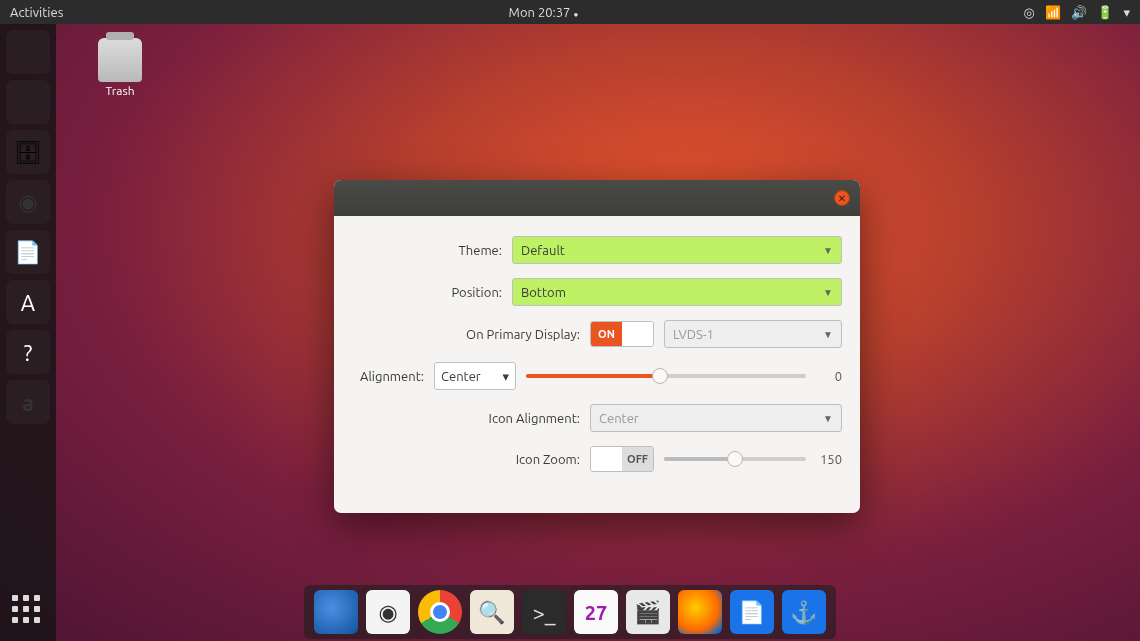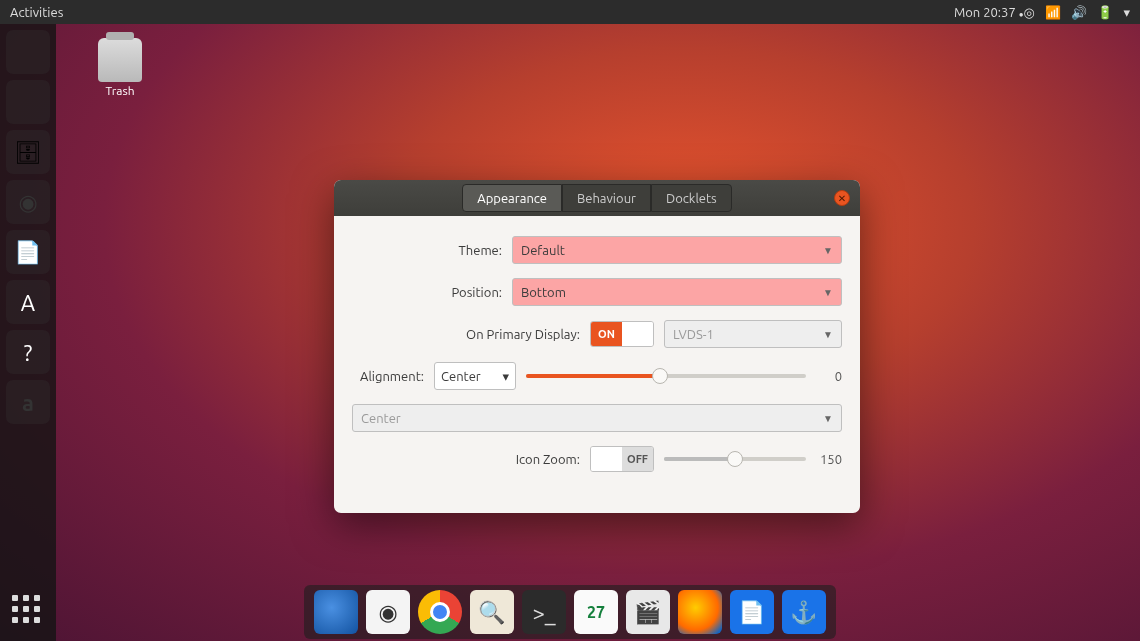"Mon 20:37 ●" .topbar .center { text-align: right -> center }
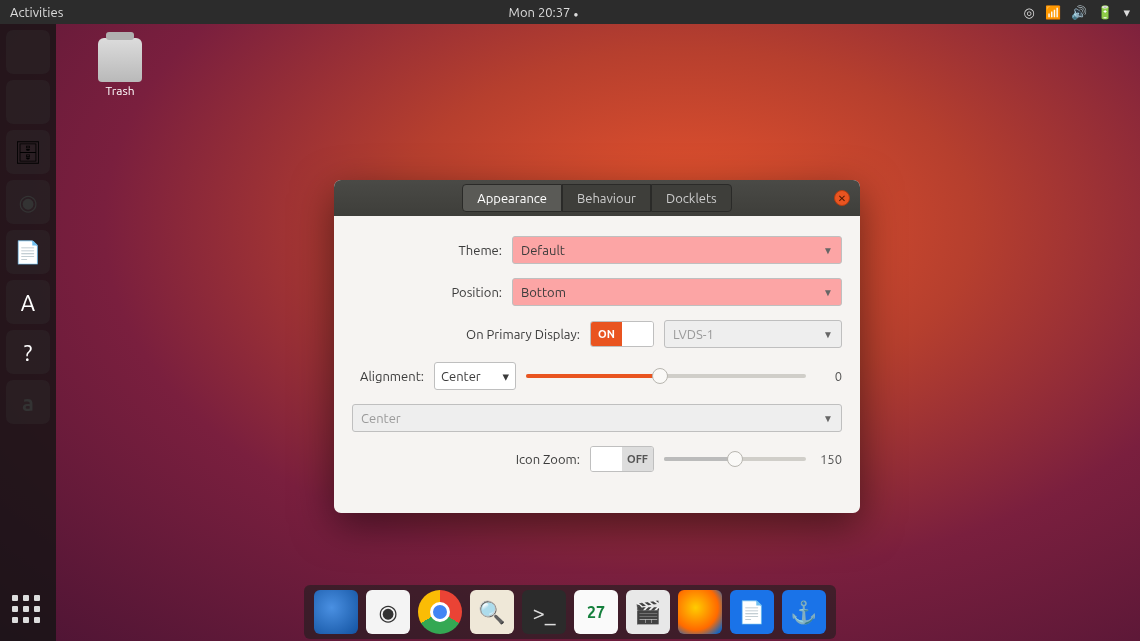"Appearance" div.tabs { html: <div> <div>Appearance</div> <div>Behaviour</div> <div>Docklets</div> </div> -> none }
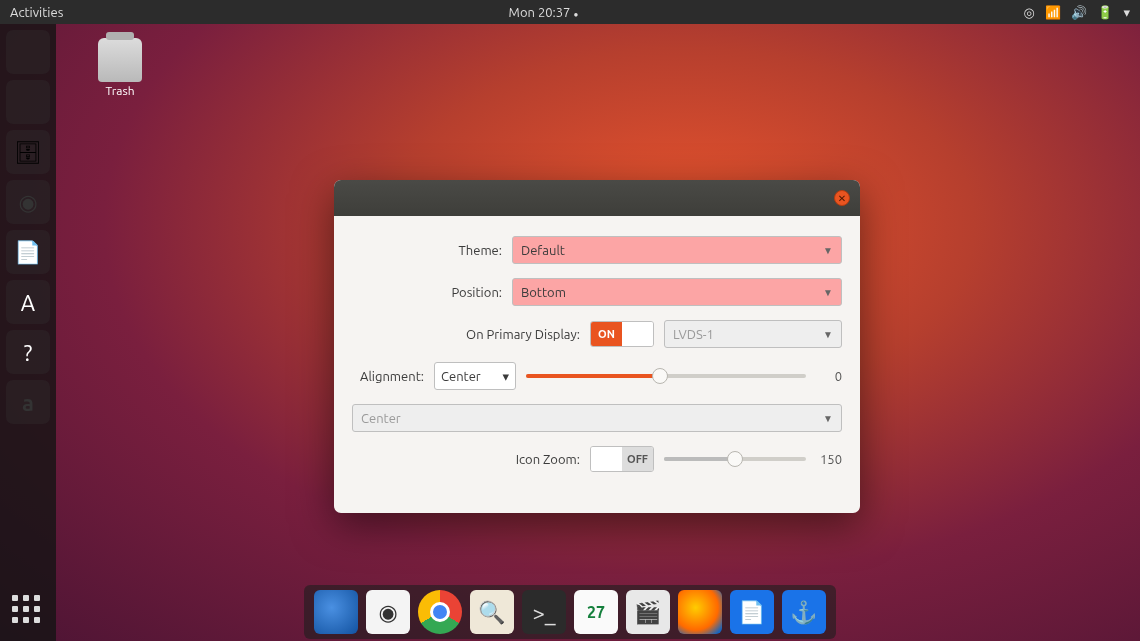"Default" .select { background: #fca5a5 -> #bef264 }
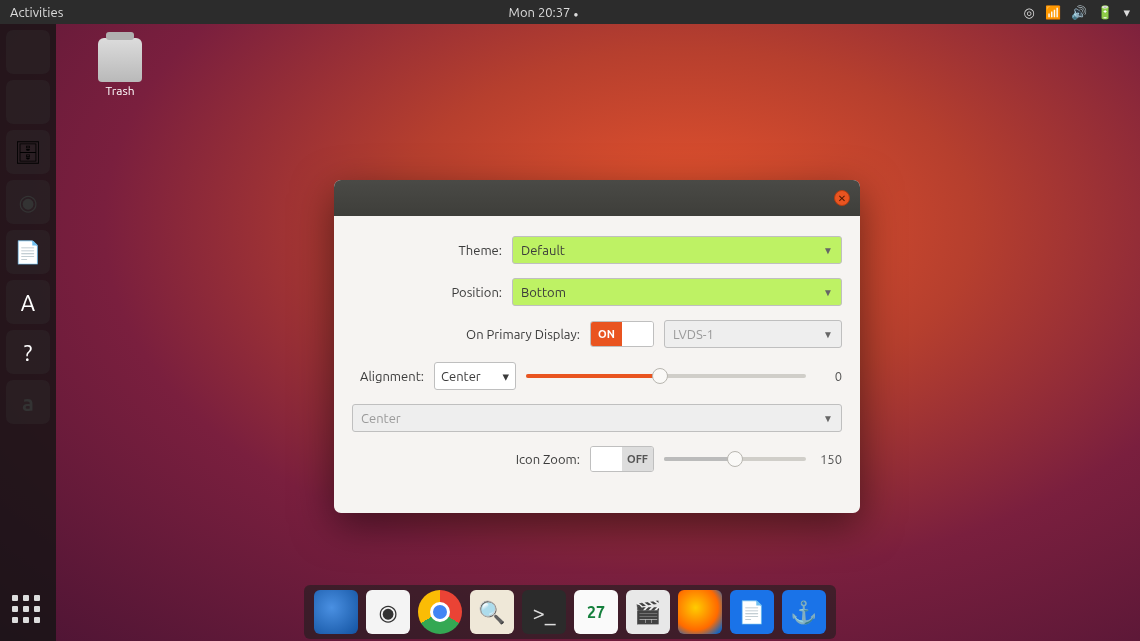"Icon Alignment:" div.label { html: none -> <div>Icon Alignment:</div> }
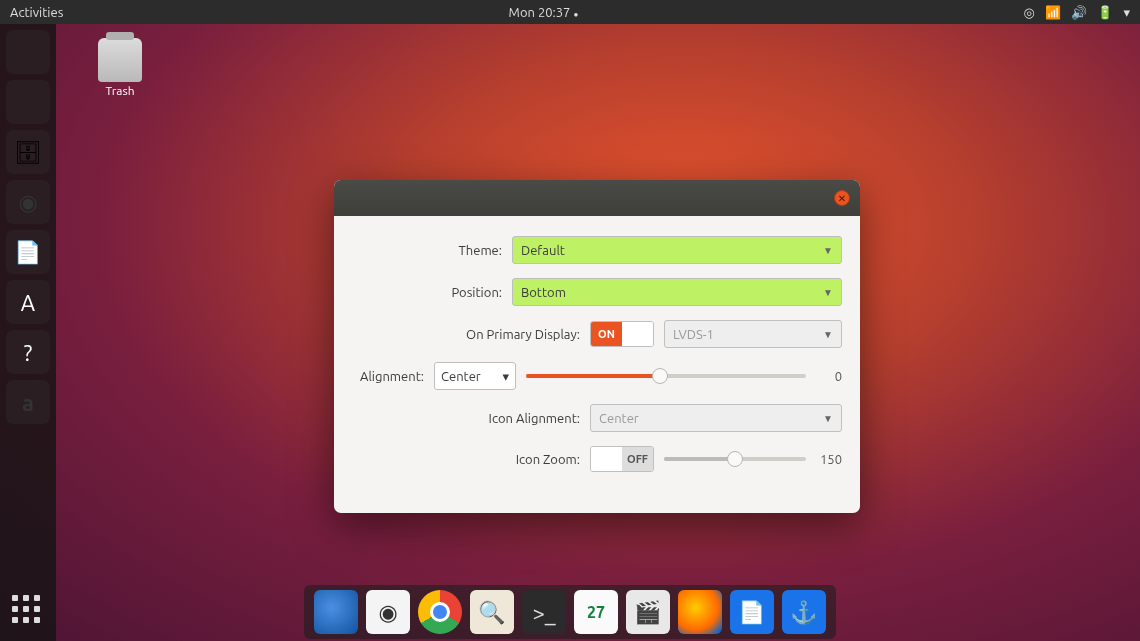"27" .bi.cal { color: #15803d -> #a21caf; font-size: 16px -> 20px }
